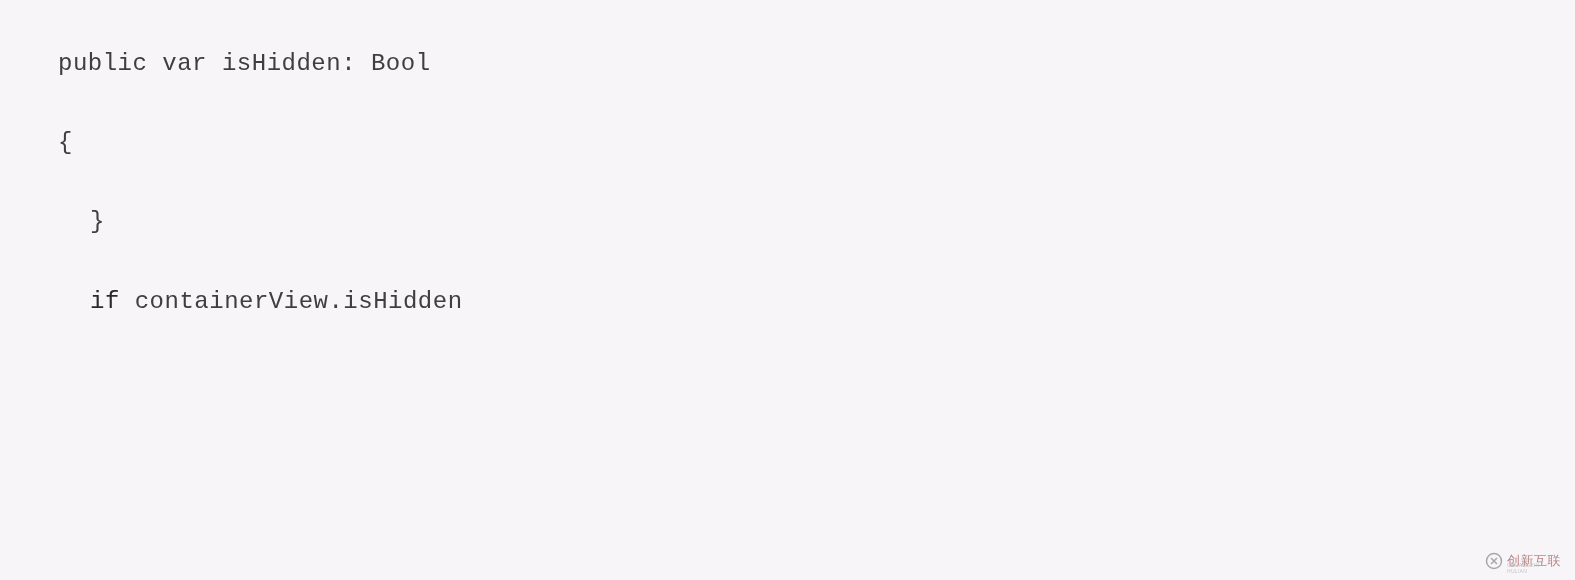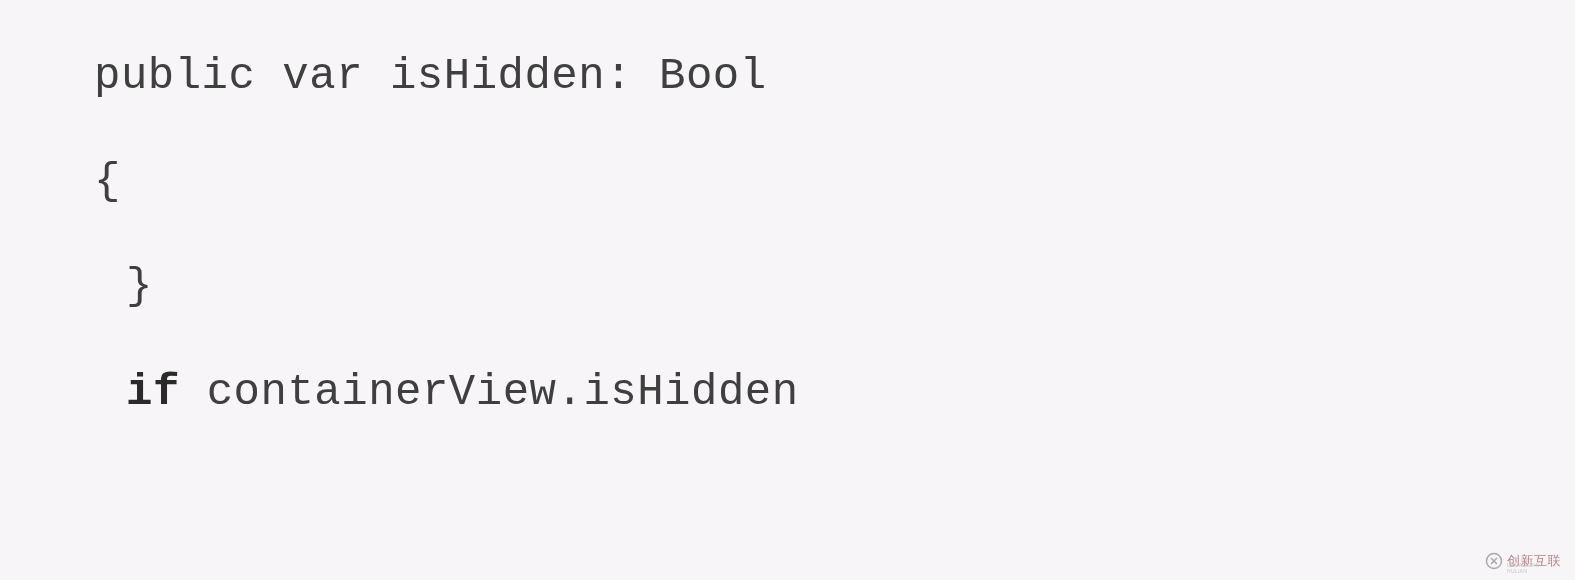"public var isHidden: Bool" .code-line { font-size: 44px -> 24px; margin-left: 36px -> none }
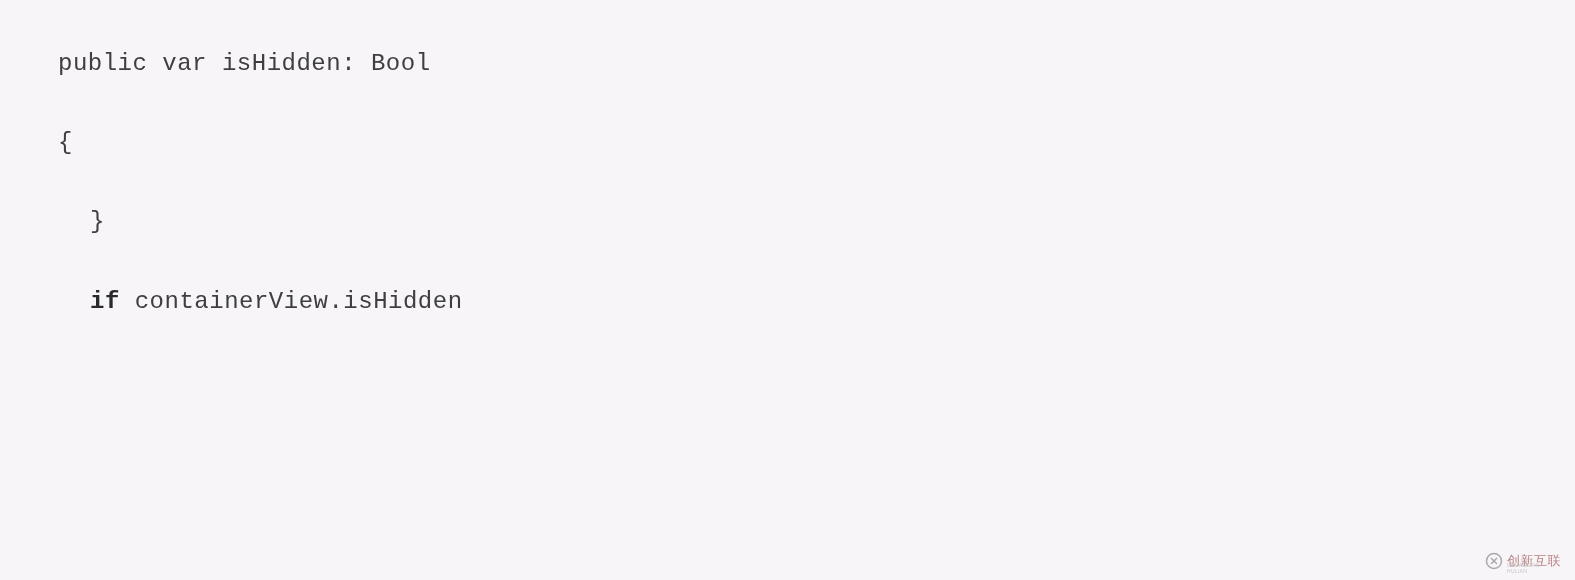"if" .keyword { font-weight: bold -> normal }
